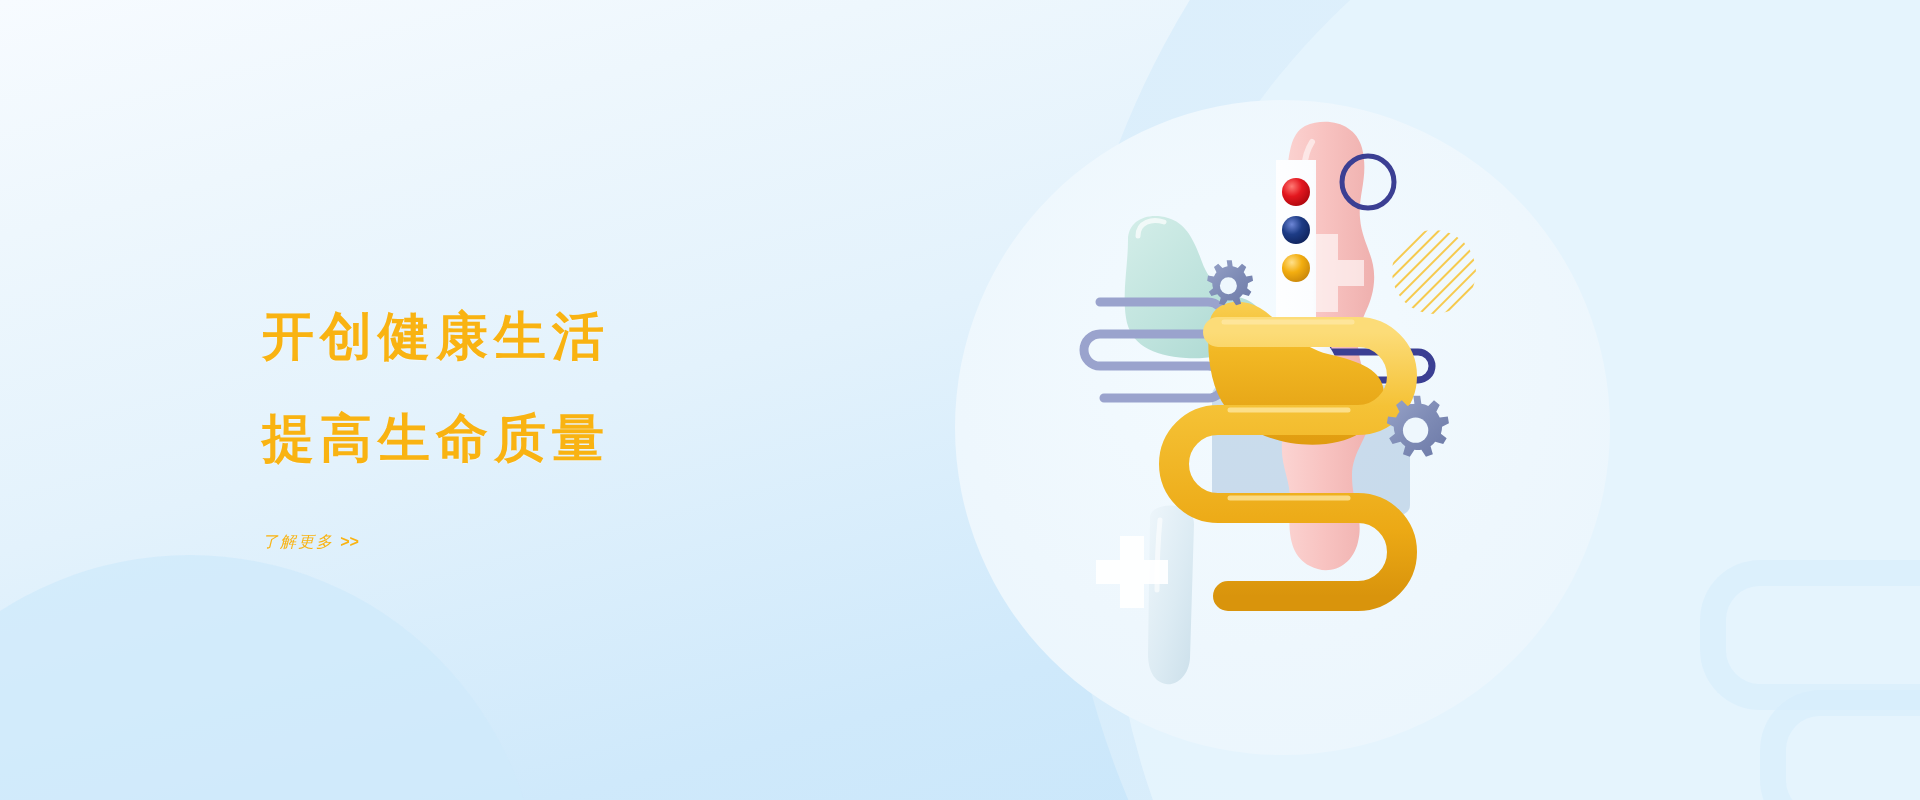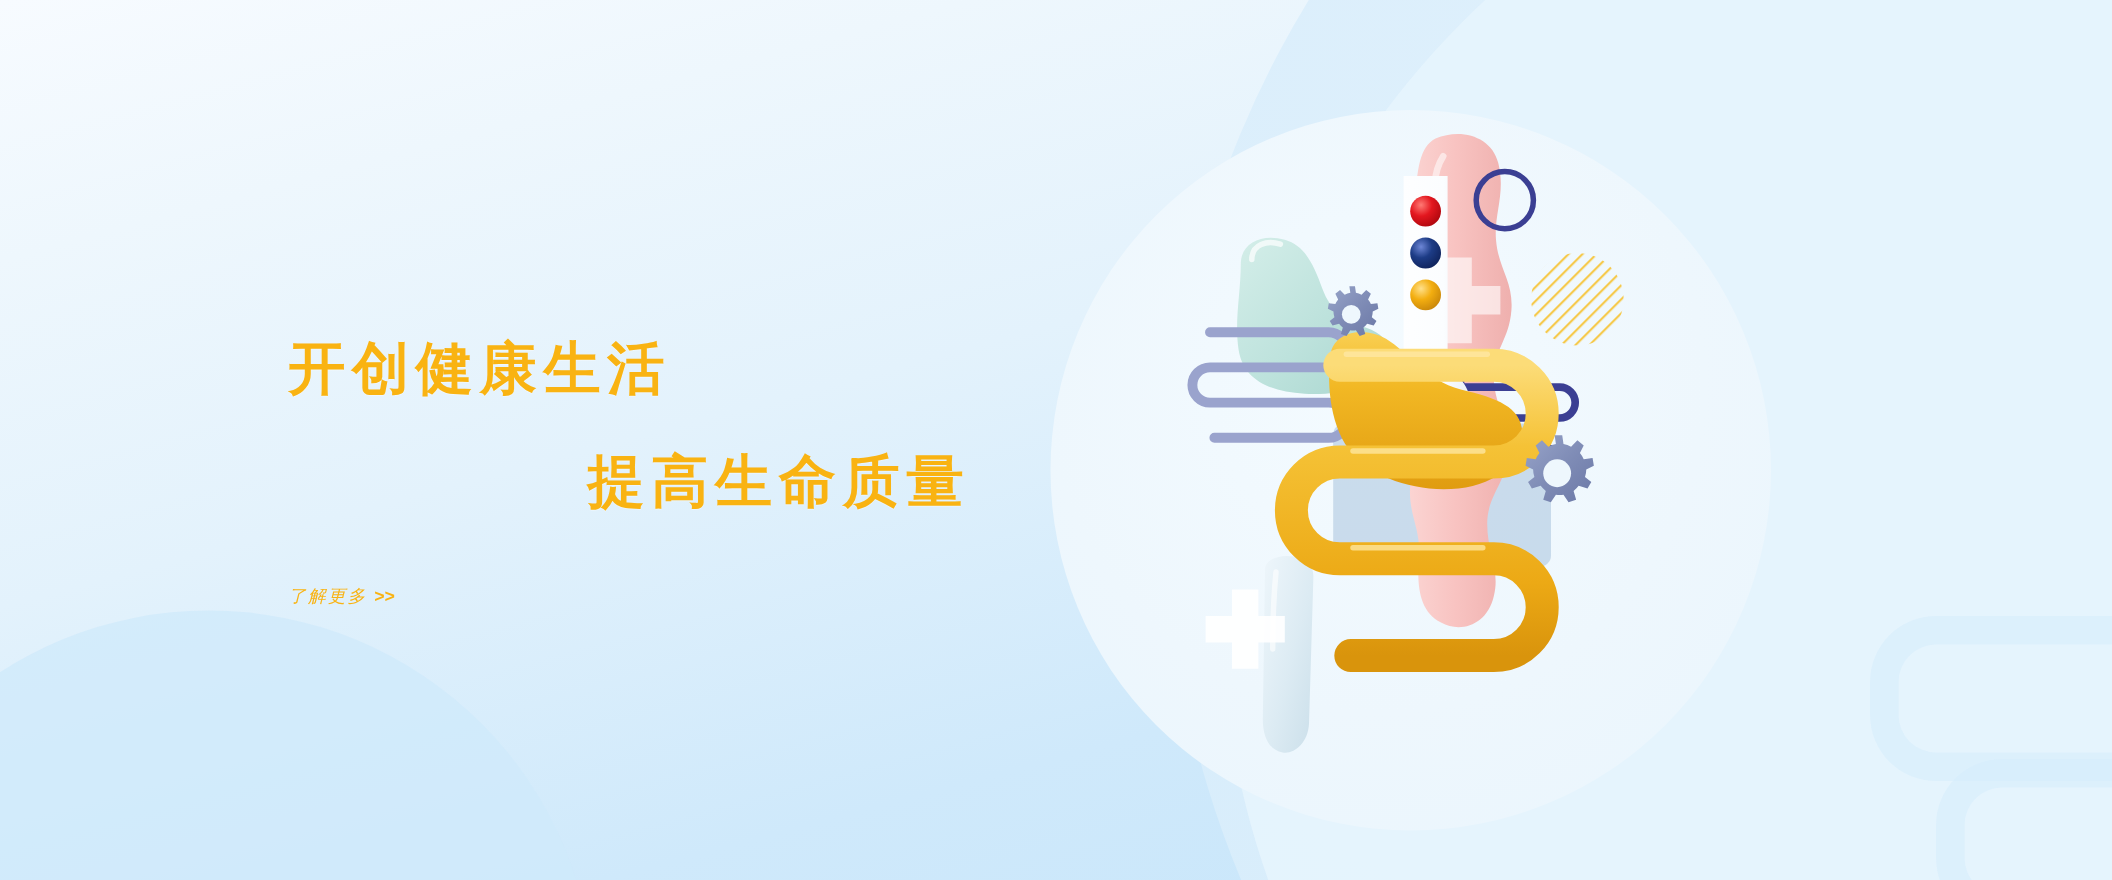"提高生命质量" #hero-line-2 { text-align: right -> none }
